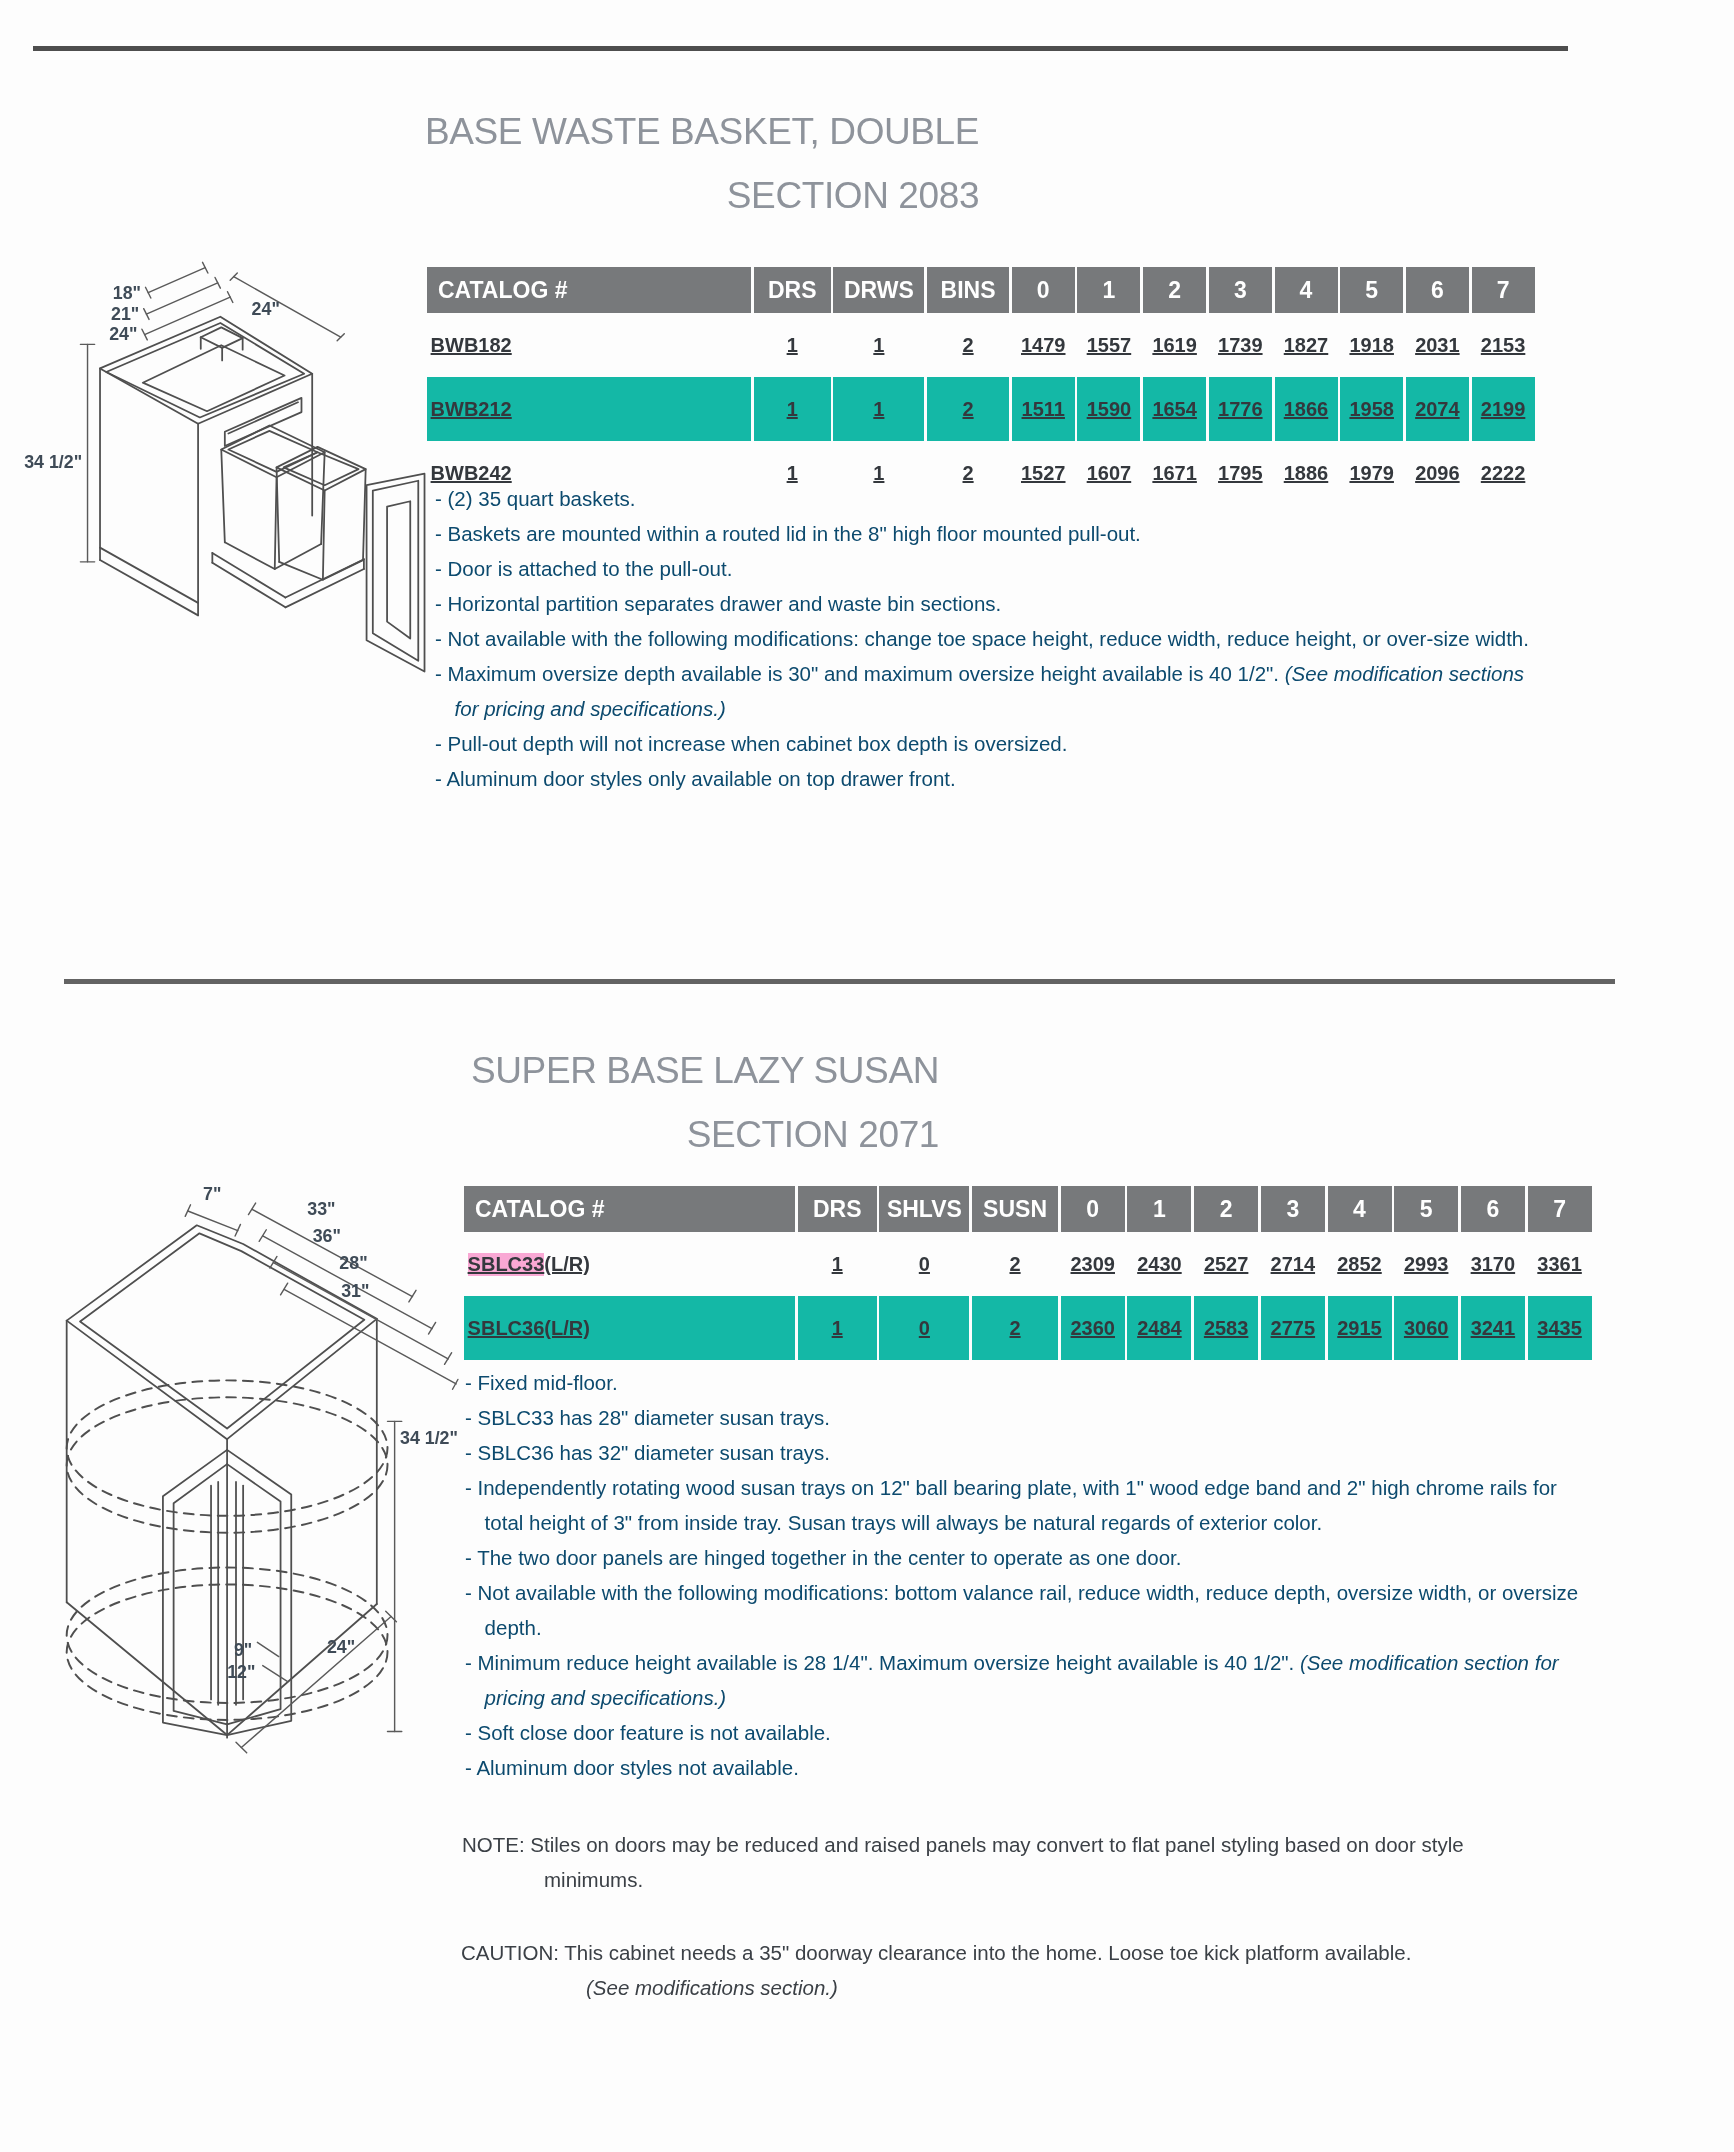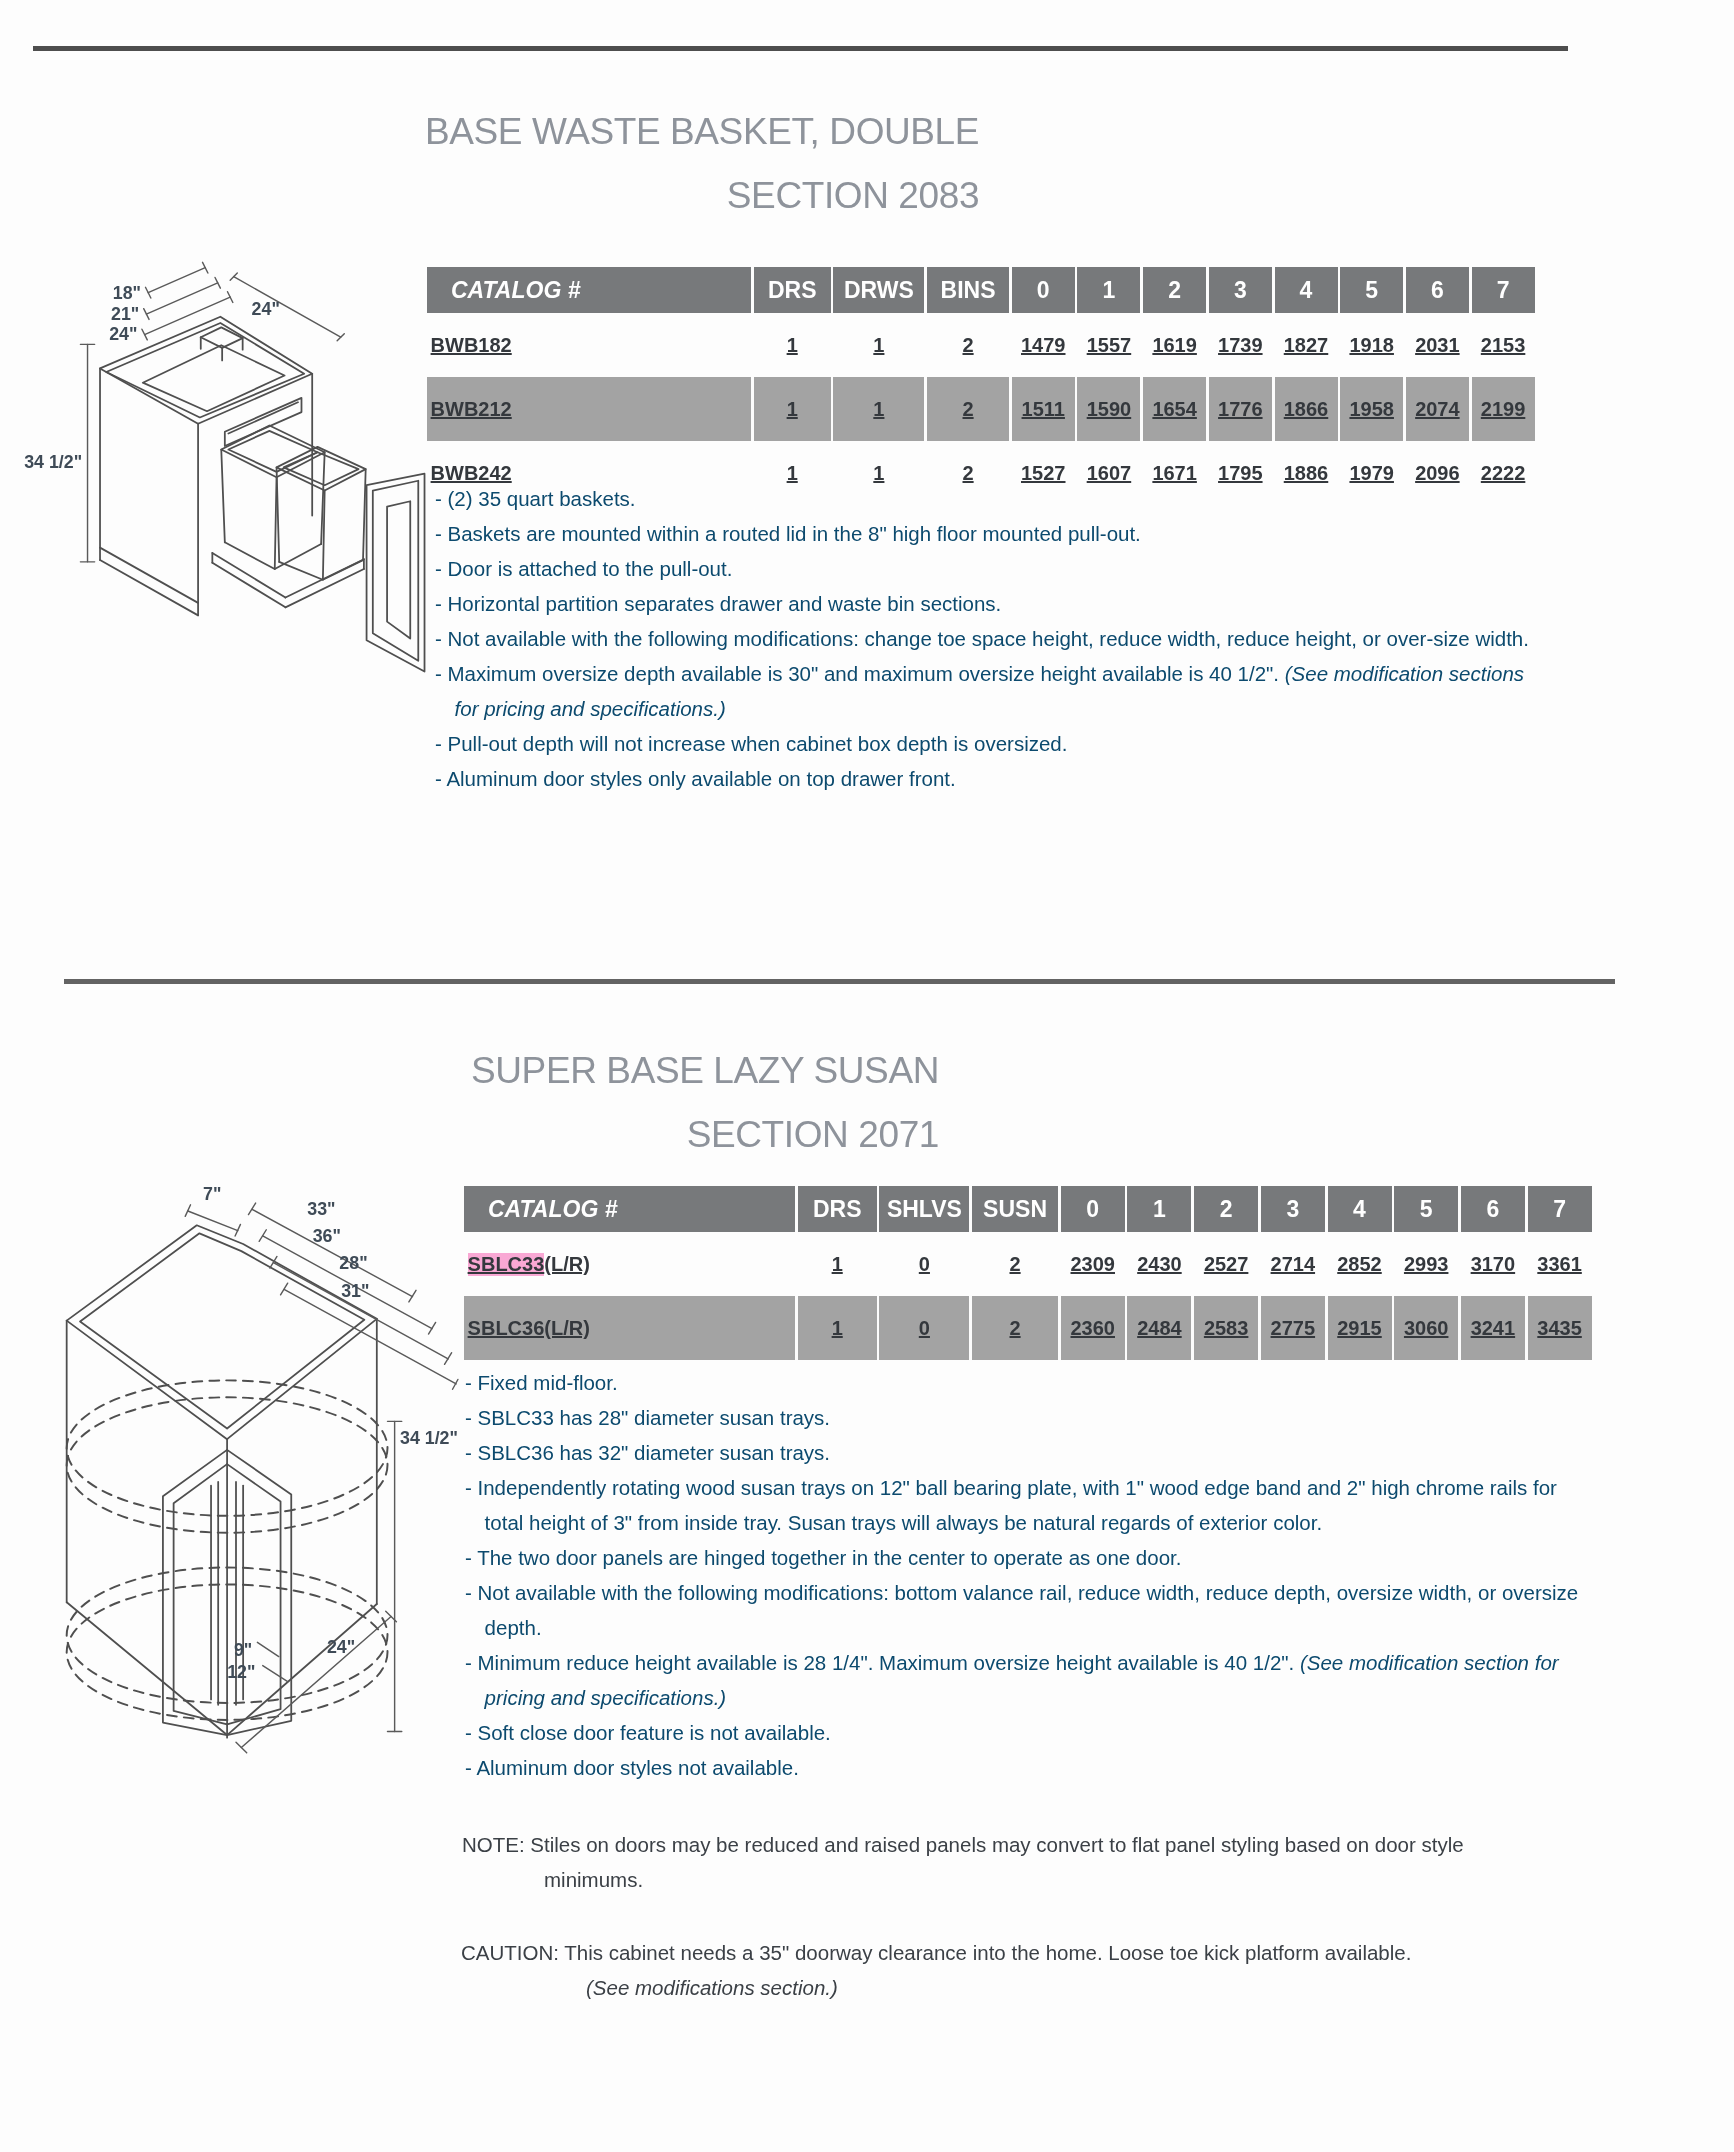"CATALOG #" .th.first { font-style: italic -> none; padding-left: 24px -> 11px }
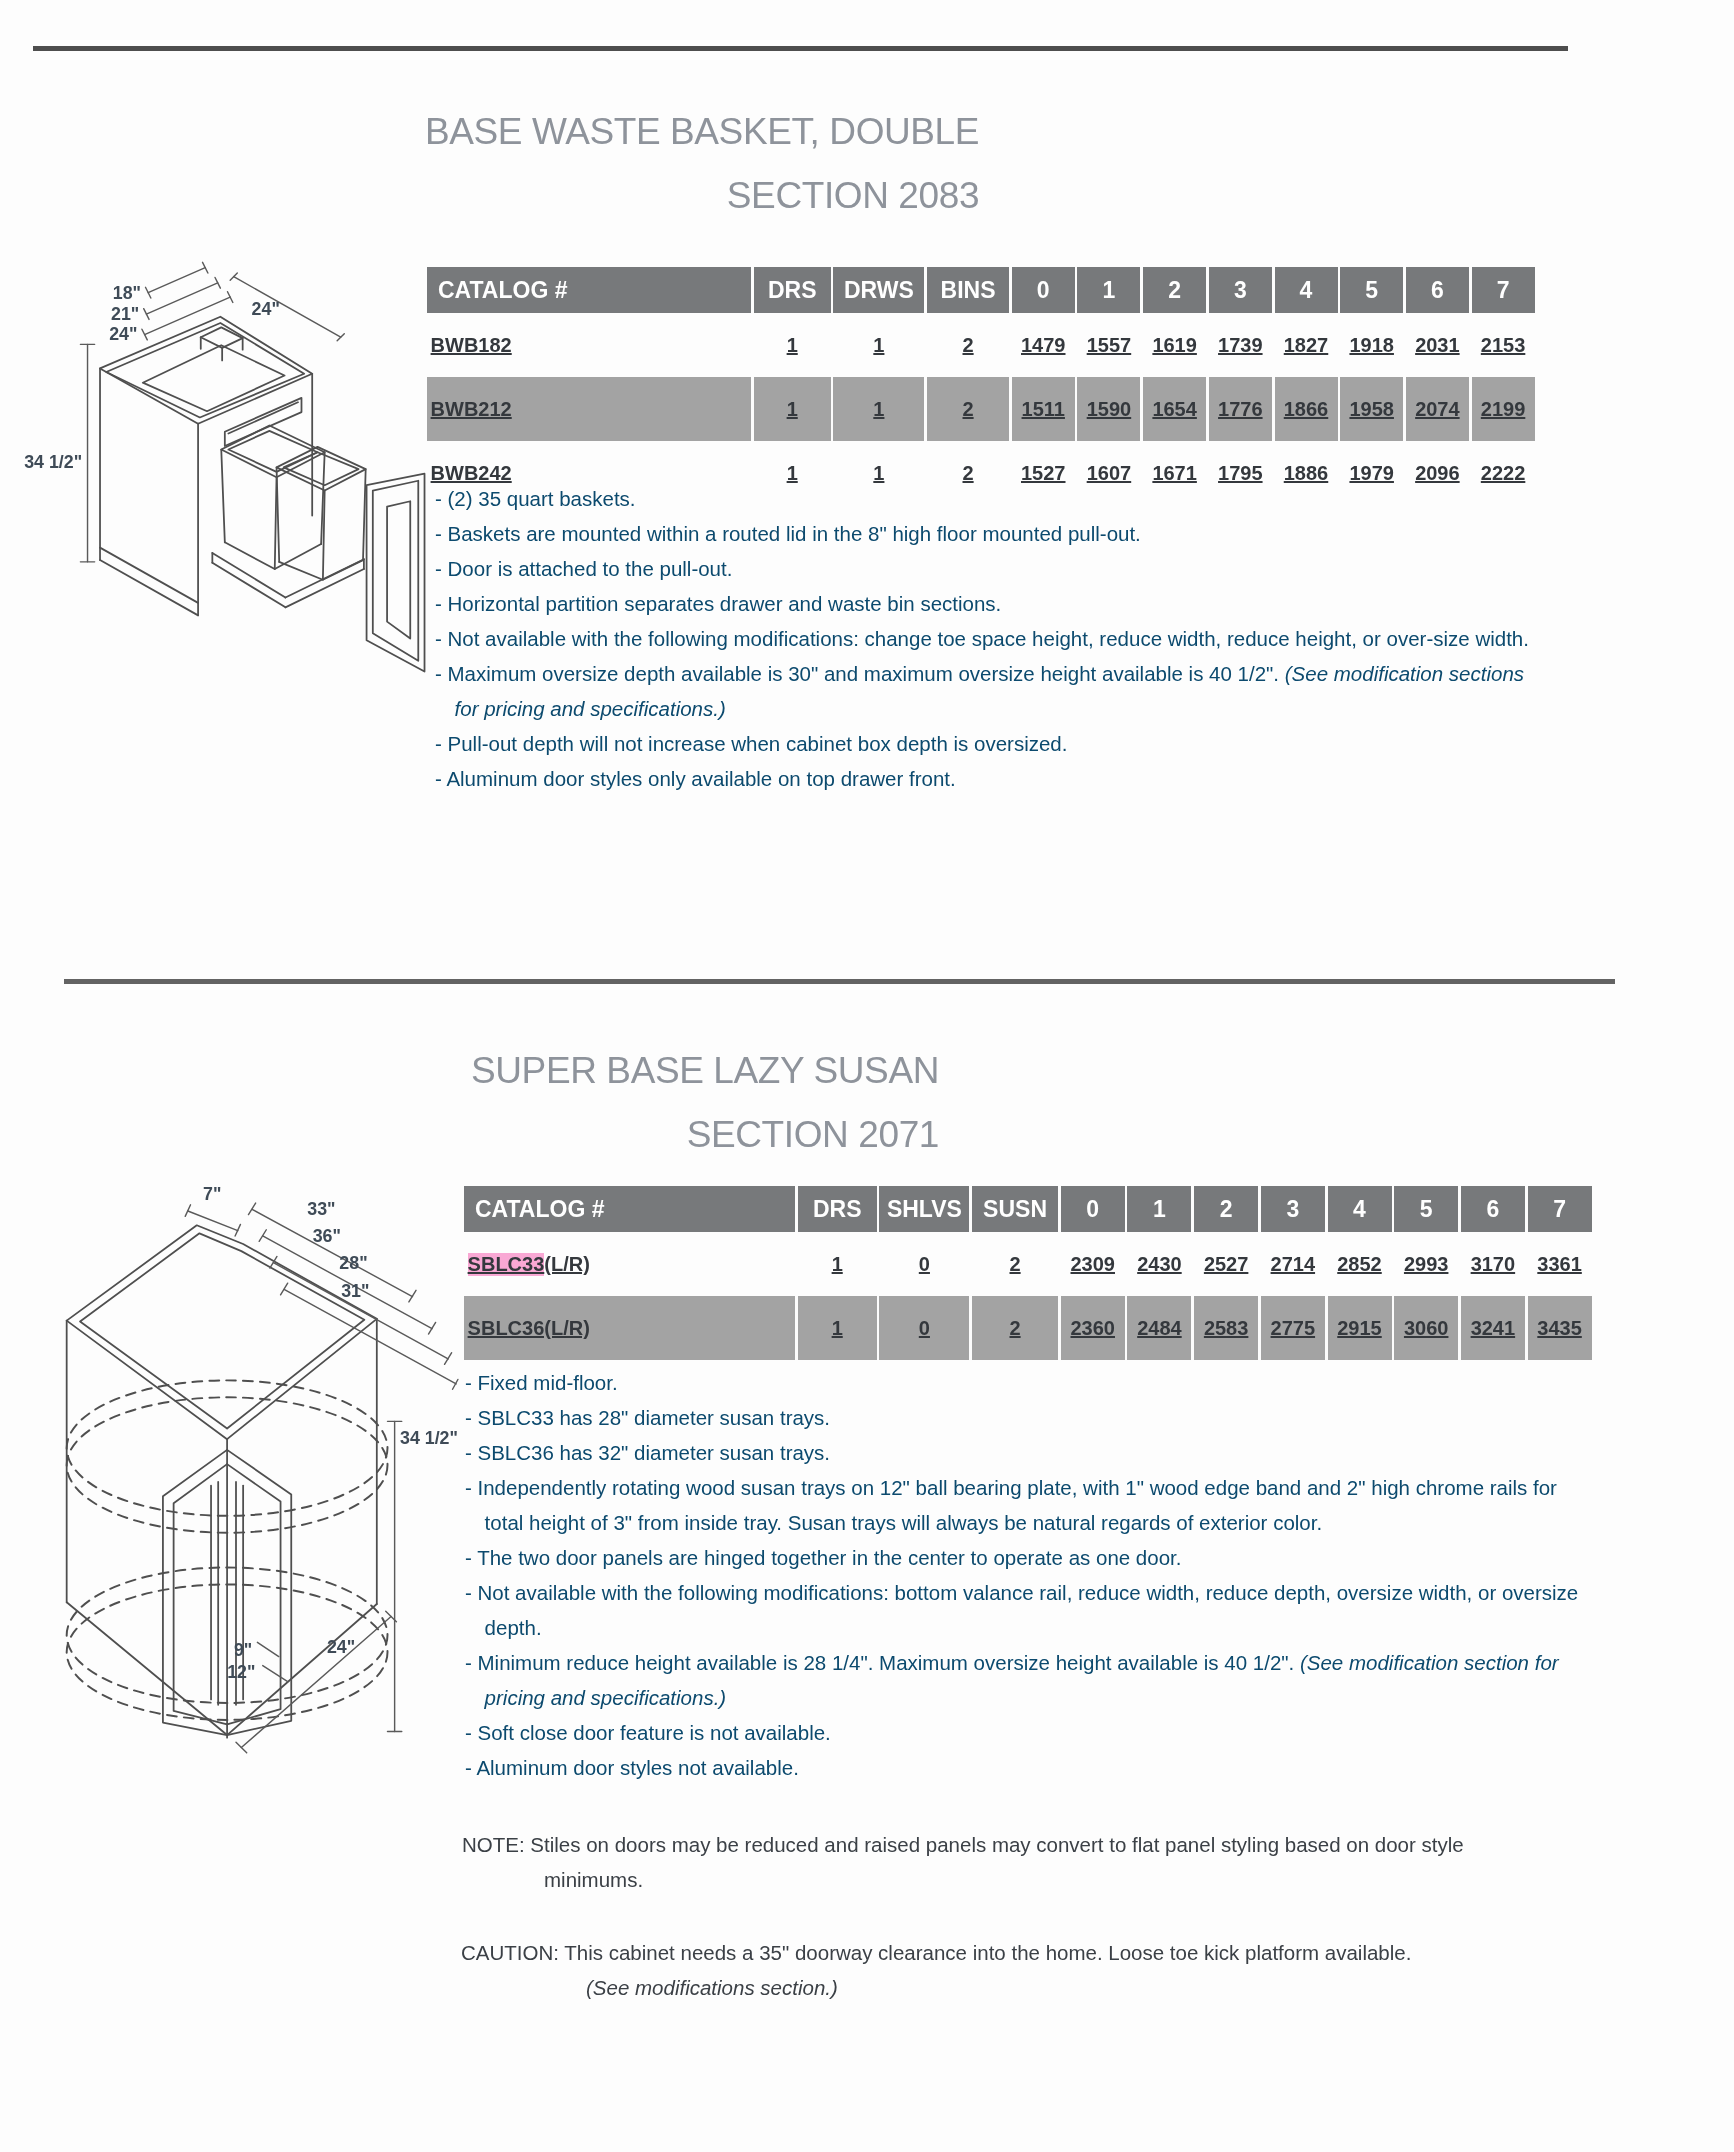"BWB212" .td.shaded { background: #a3a3a3 -> #14b8a6 }
